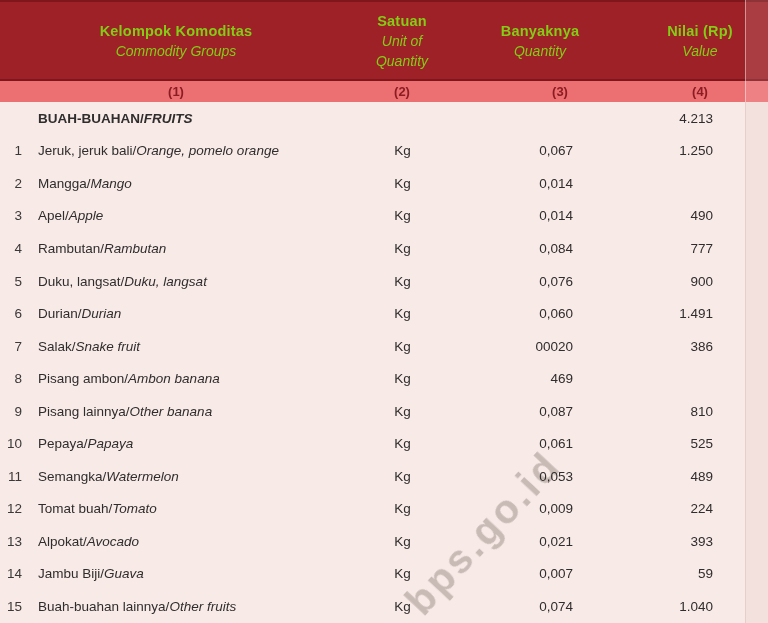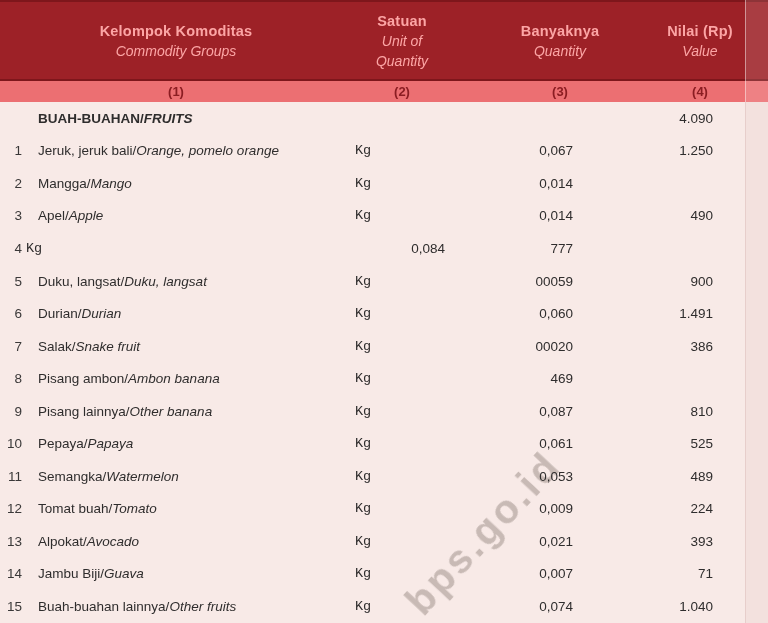"Kelompok Komoditas" .table-header { color: #fca5a5 -> #84cc16 }
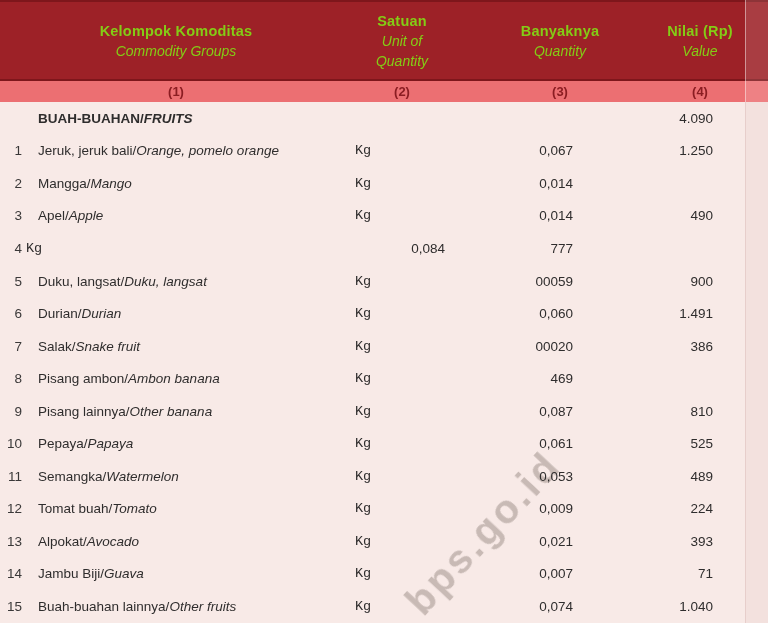"Banyaknya" .hcell-3 { left: 450px -> 430px }
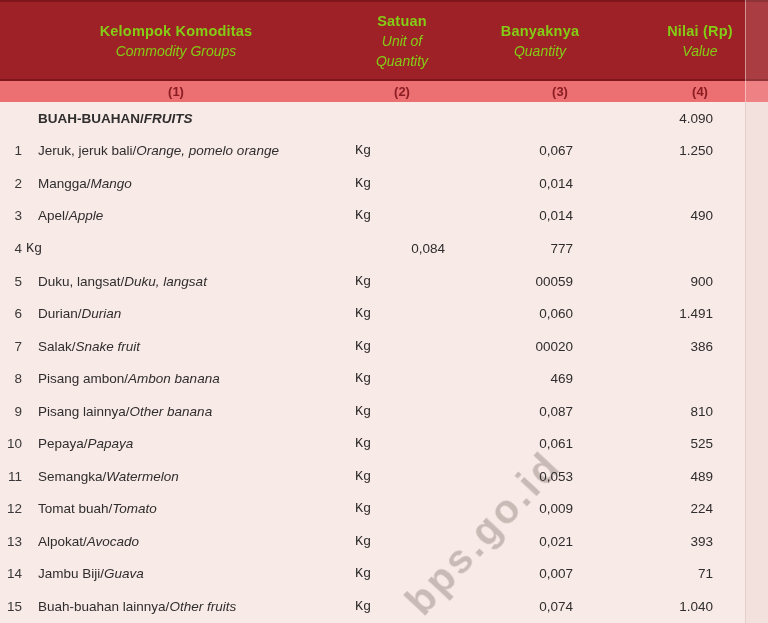"4.090" div.cell-val { text: 4.090 -> 4.213 }
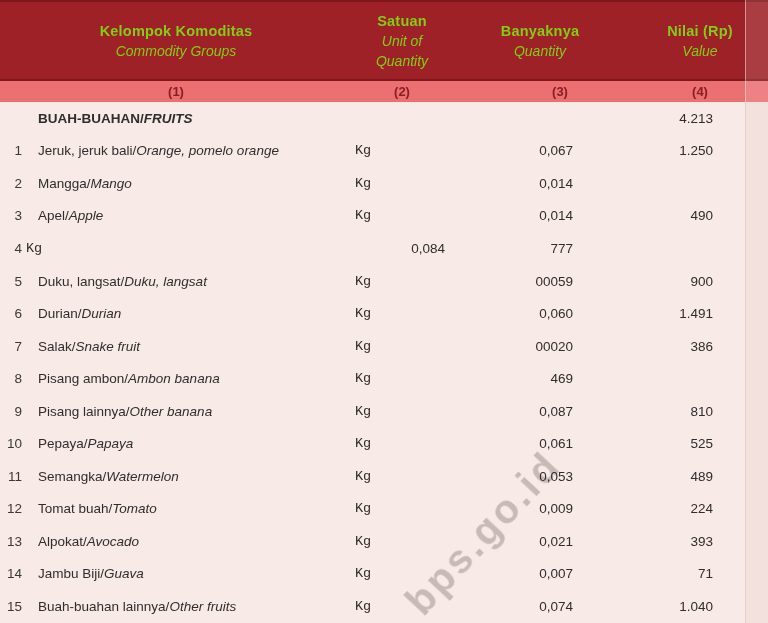"Kg" .cell-unit { font-family: Liberation Mono, monospace -> none; text-align: left -> center }
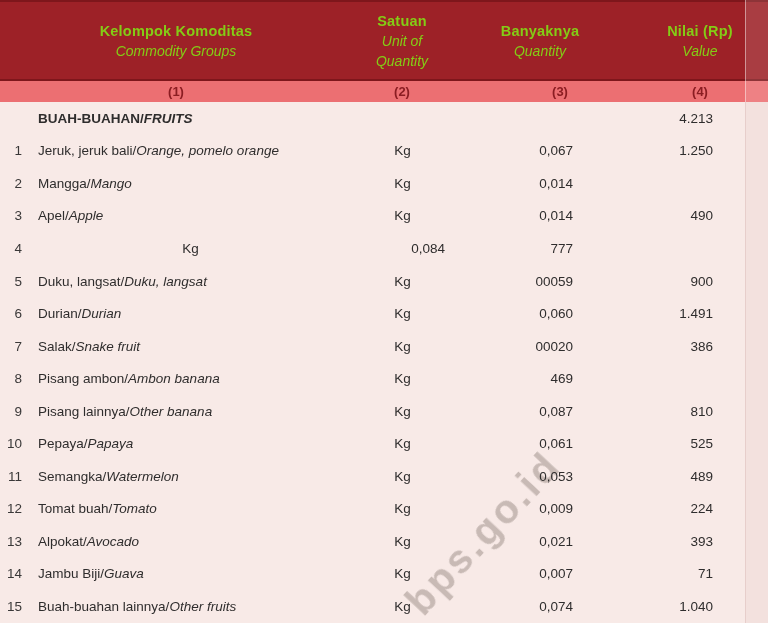"Rambutan/Rambutan" div.cell-name { html: none -> <div><span>Rambutan</span><span>/</span><span>Rambutan</span></div> }
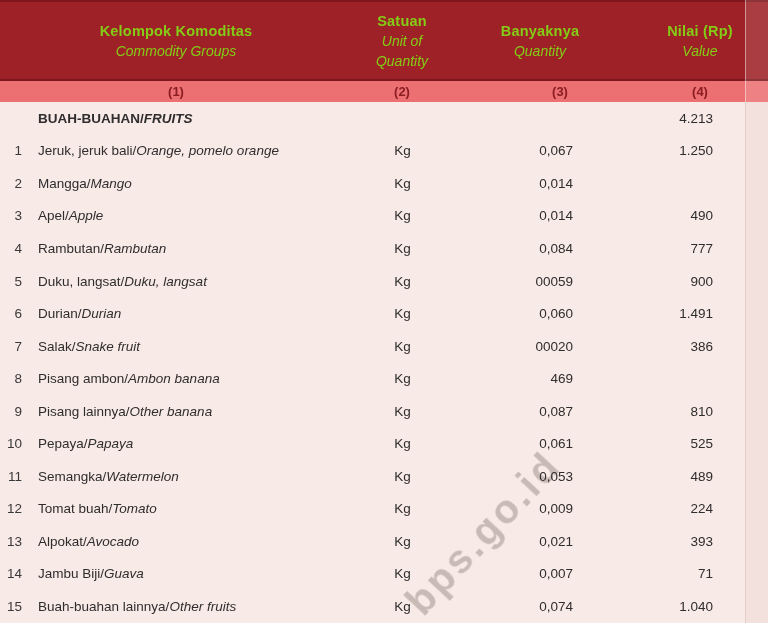"00059" div.cell-qty { text: 00059 -> 0,076 }
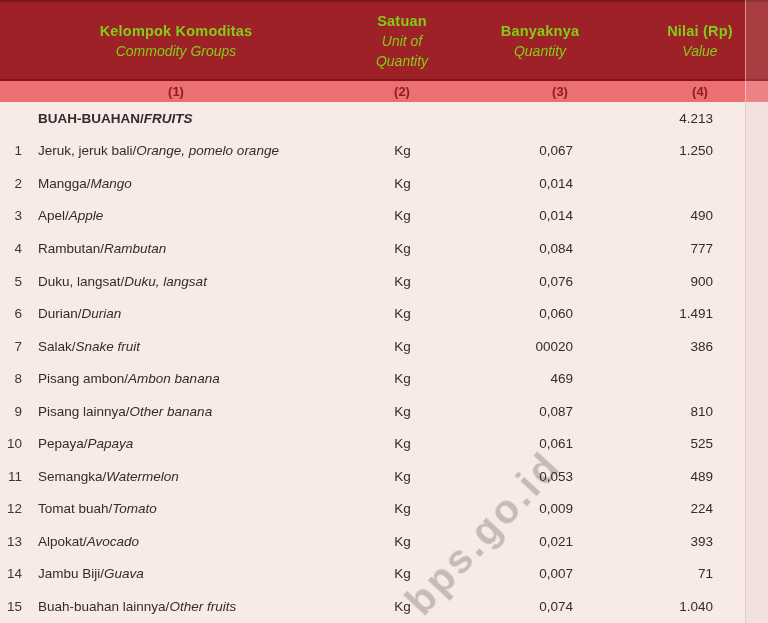"71" div.cell-val { text: 71 -> 59 }
